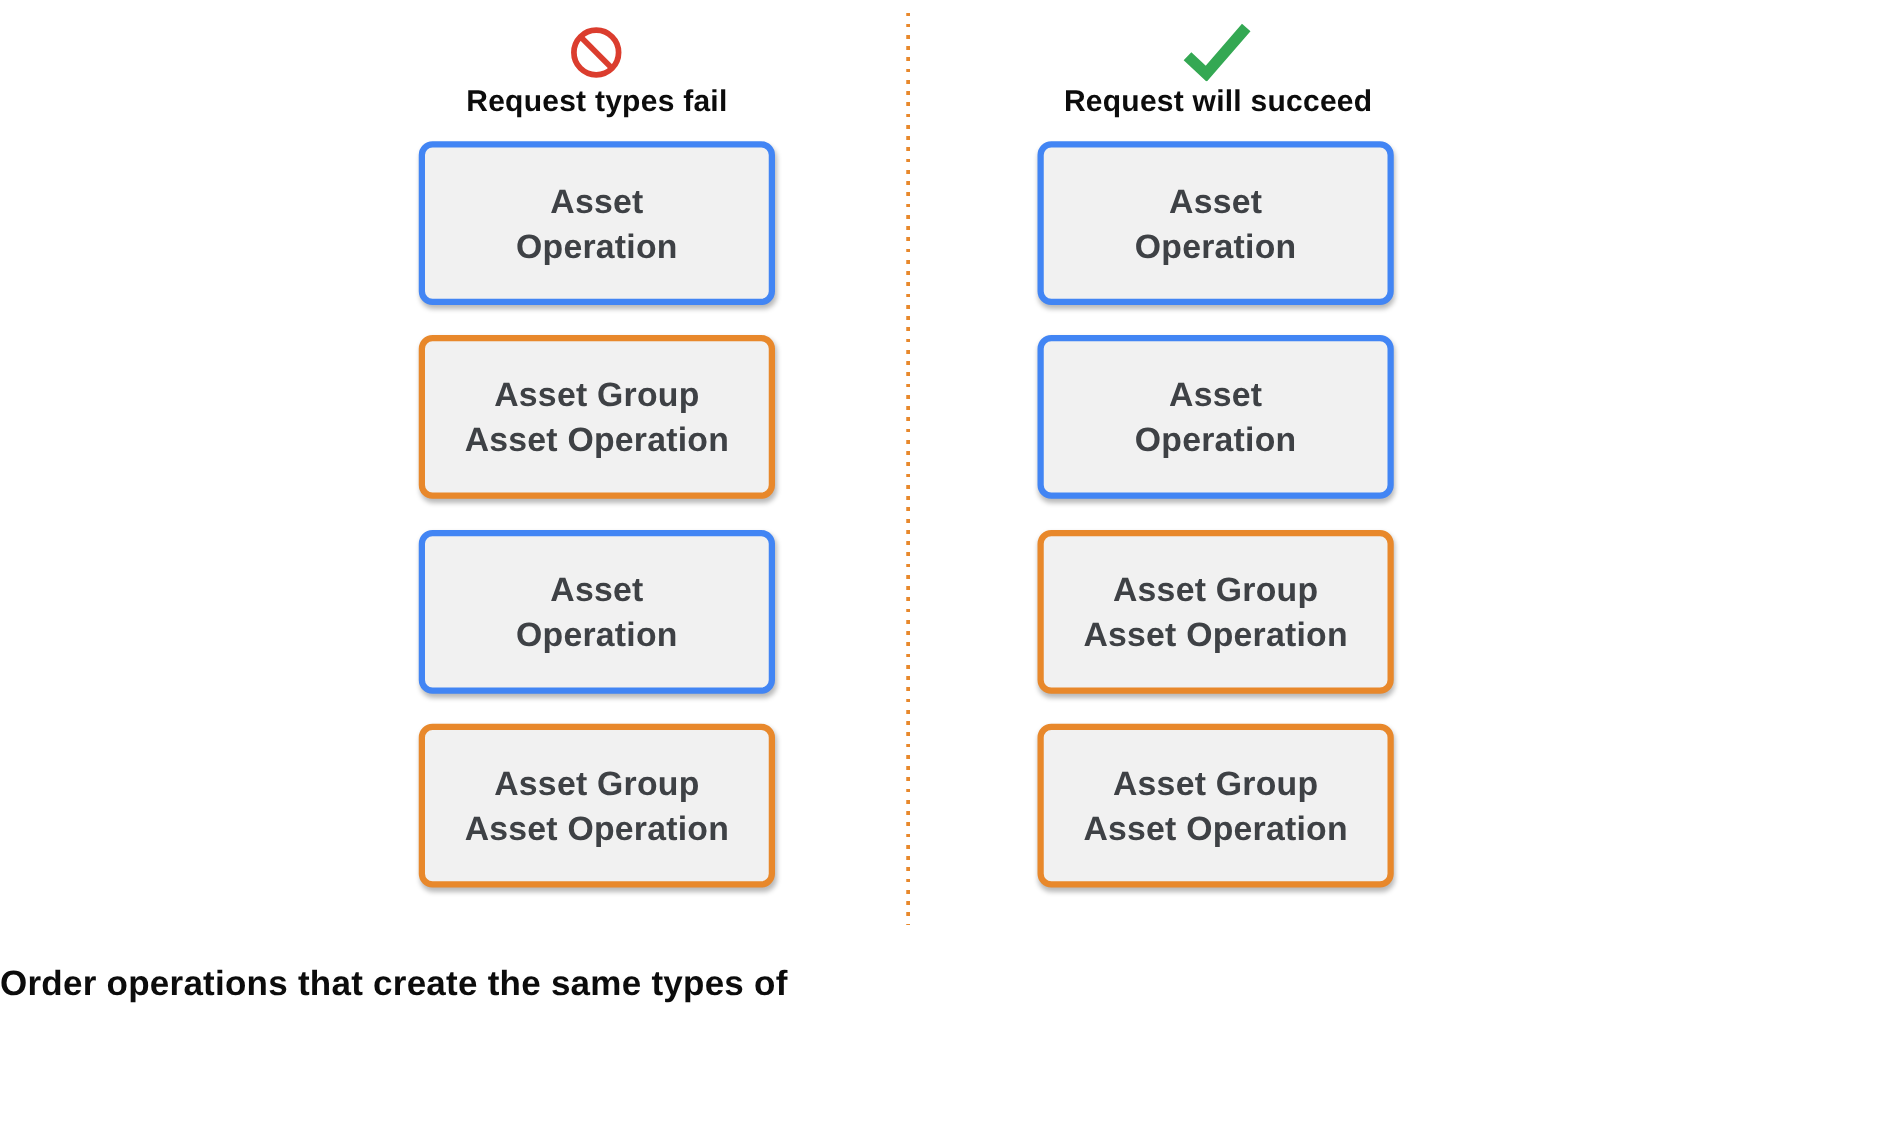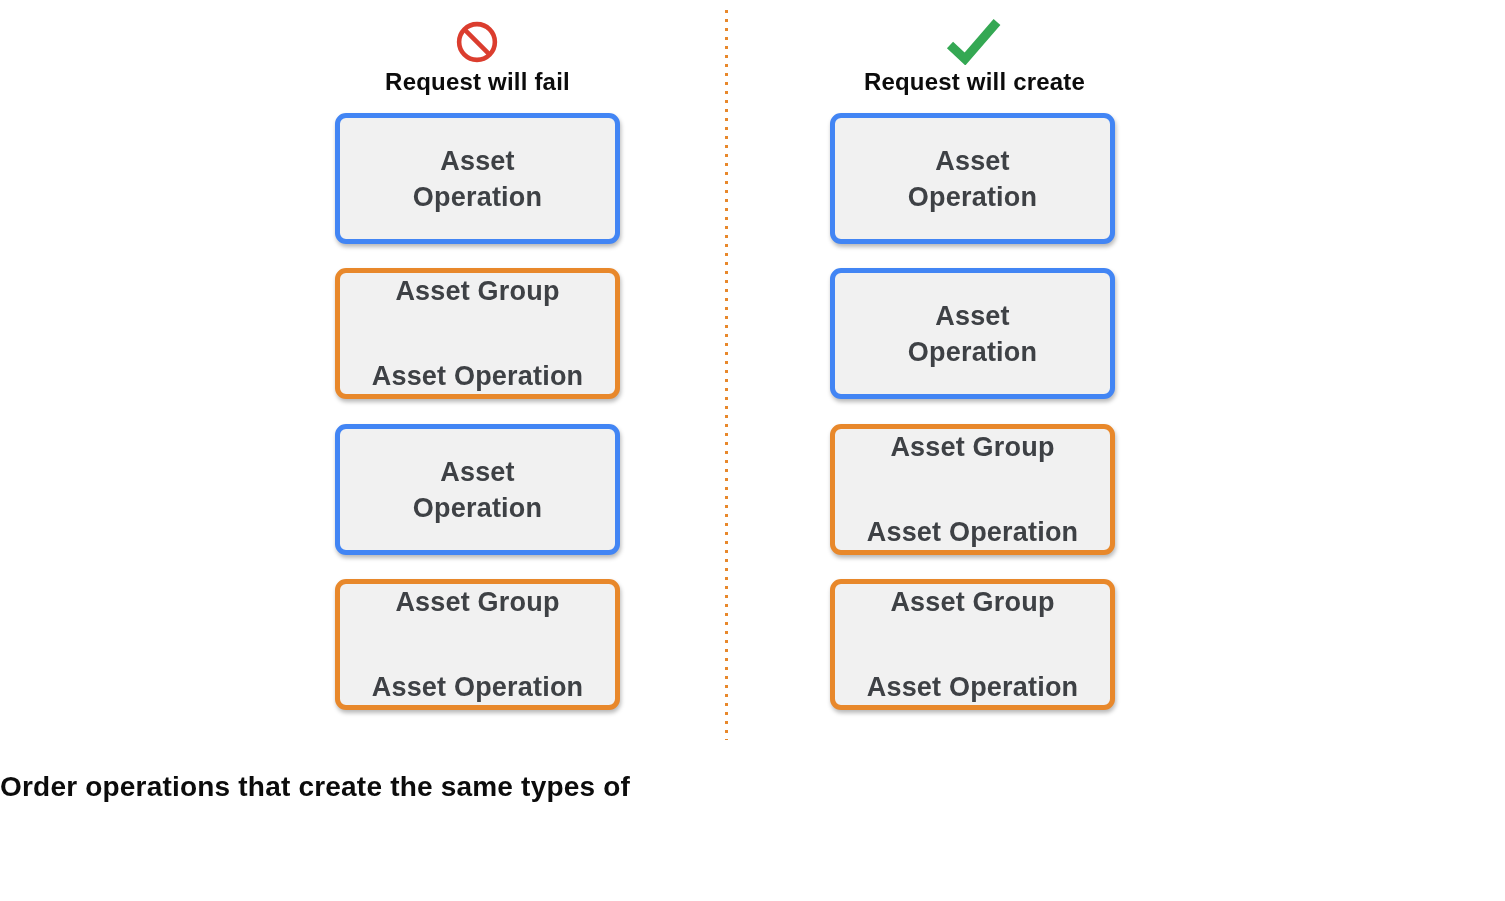"Request will fail" div.header-label { text: will -> types }
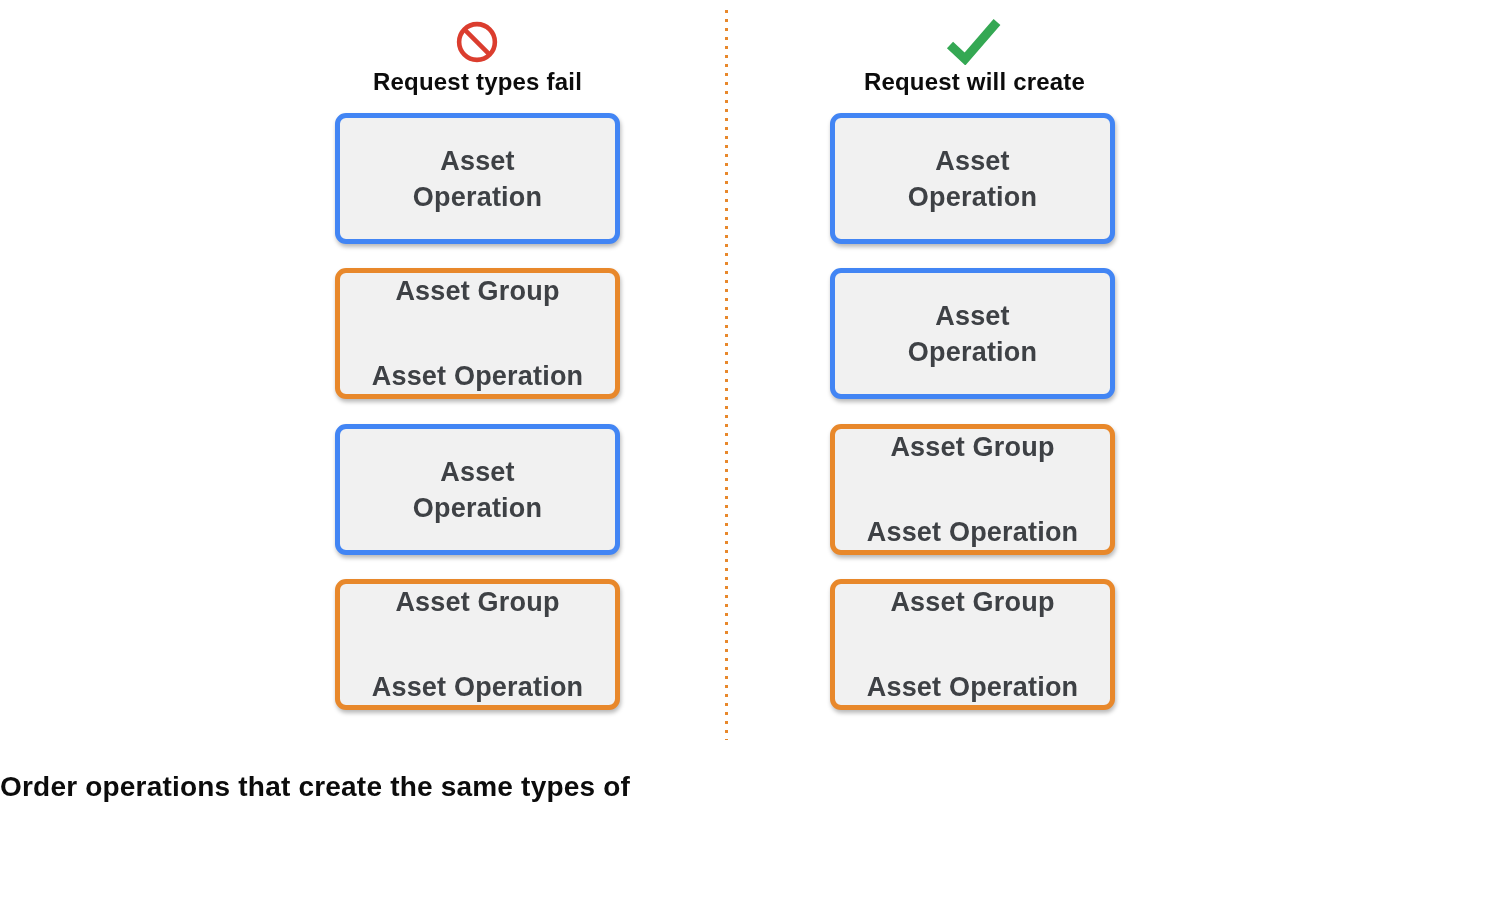"Request will create" div.header-label { text: create -> succeed }
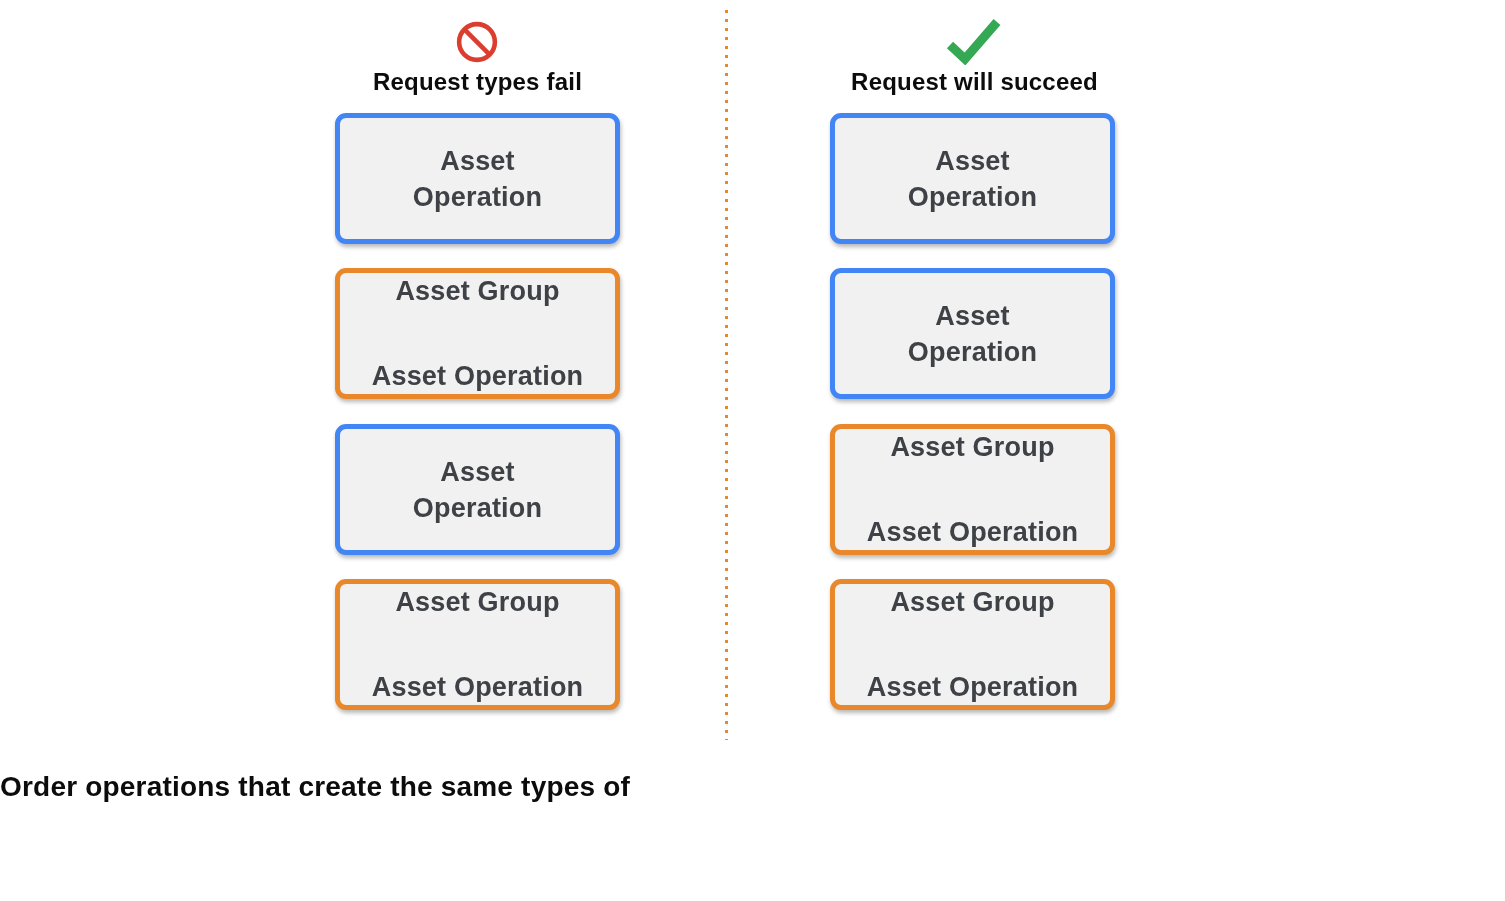"Asset Group" .box[data-border="orange"] { justify-content: space-between -> none }
